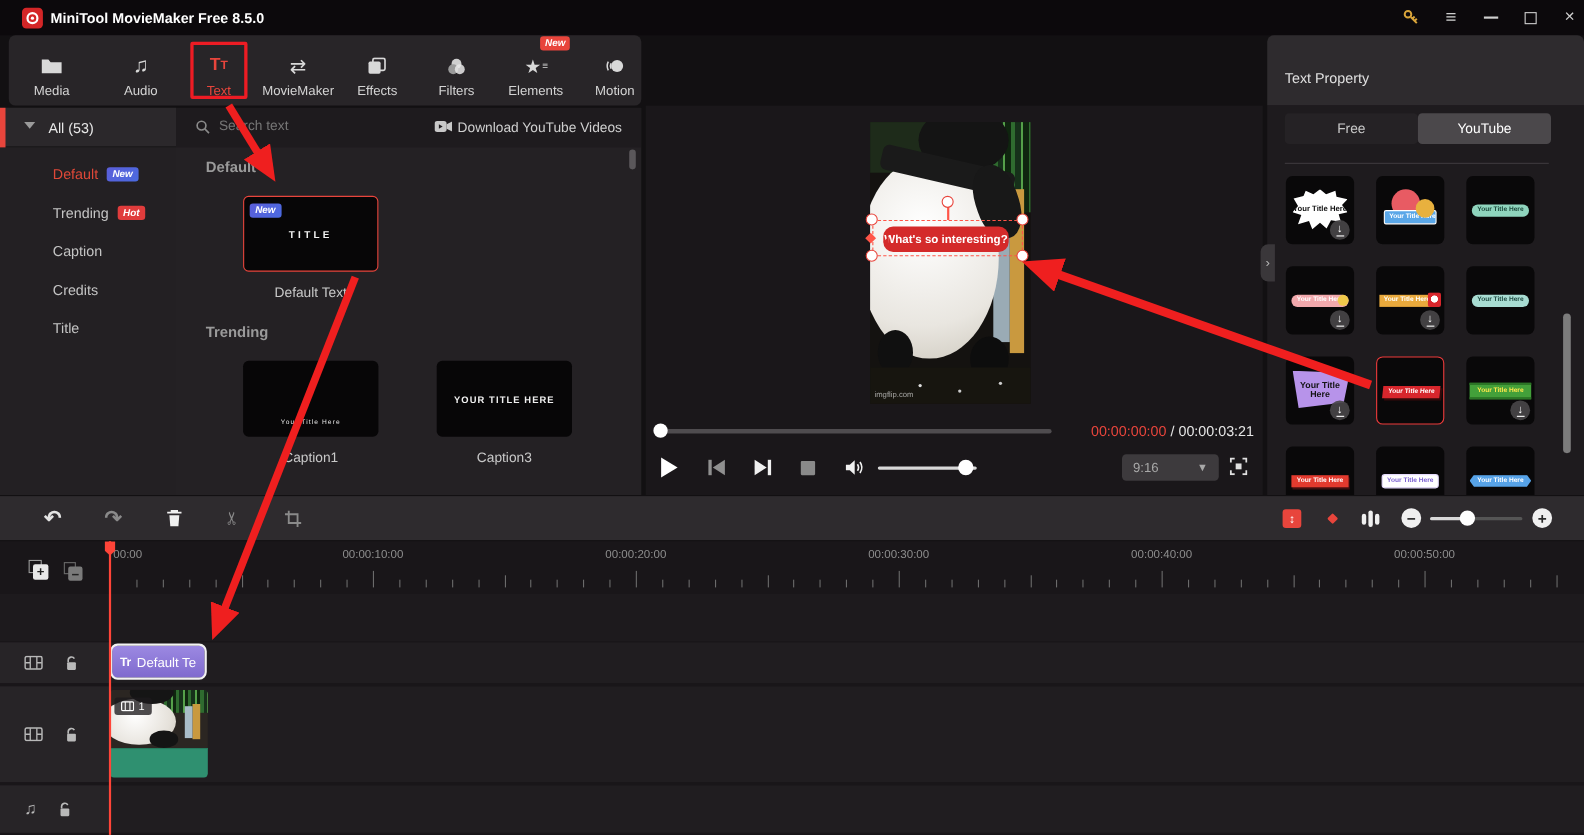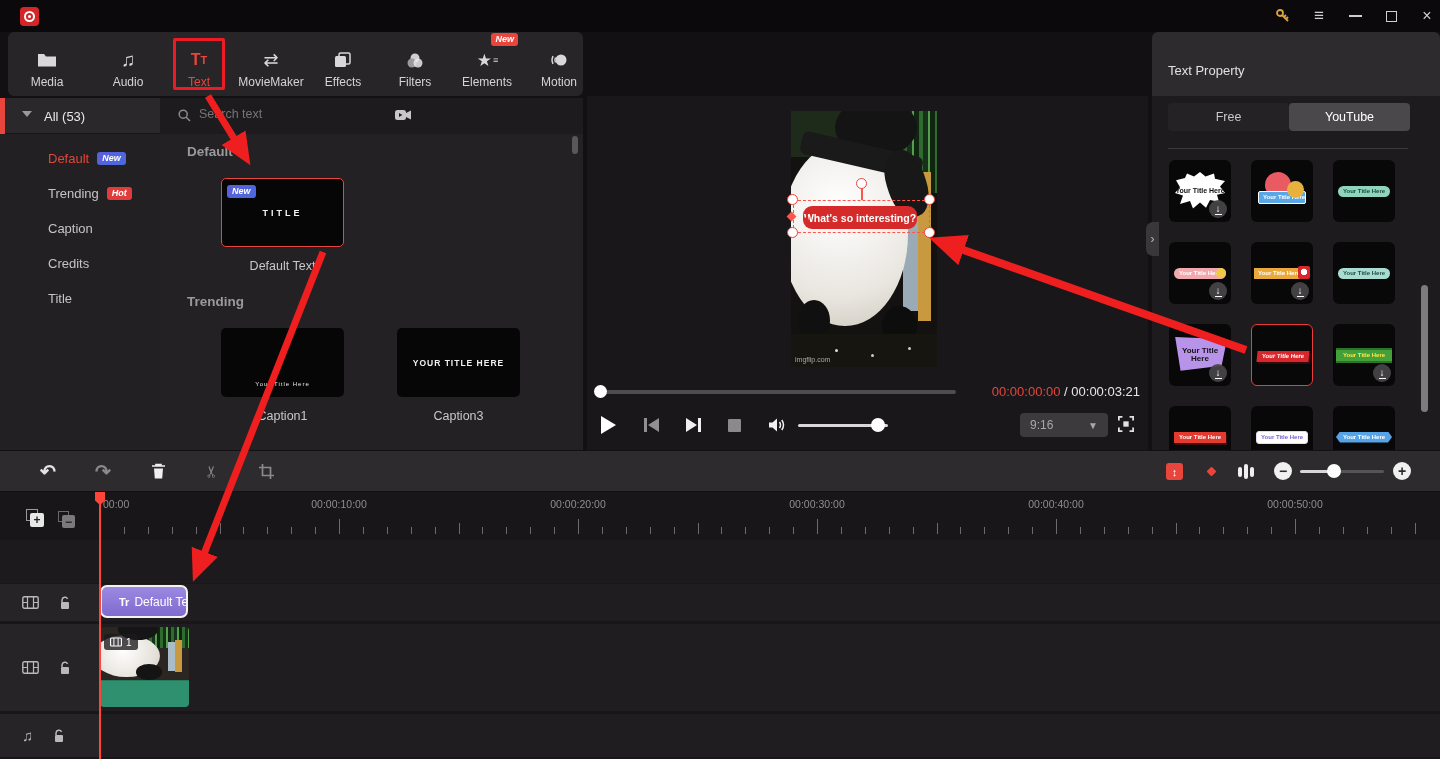"MiniTool MovieMaker Free 8.5.0" div.abs { html: none -> <div>MiniTool MovieMaker Free 8.5.0</div> }
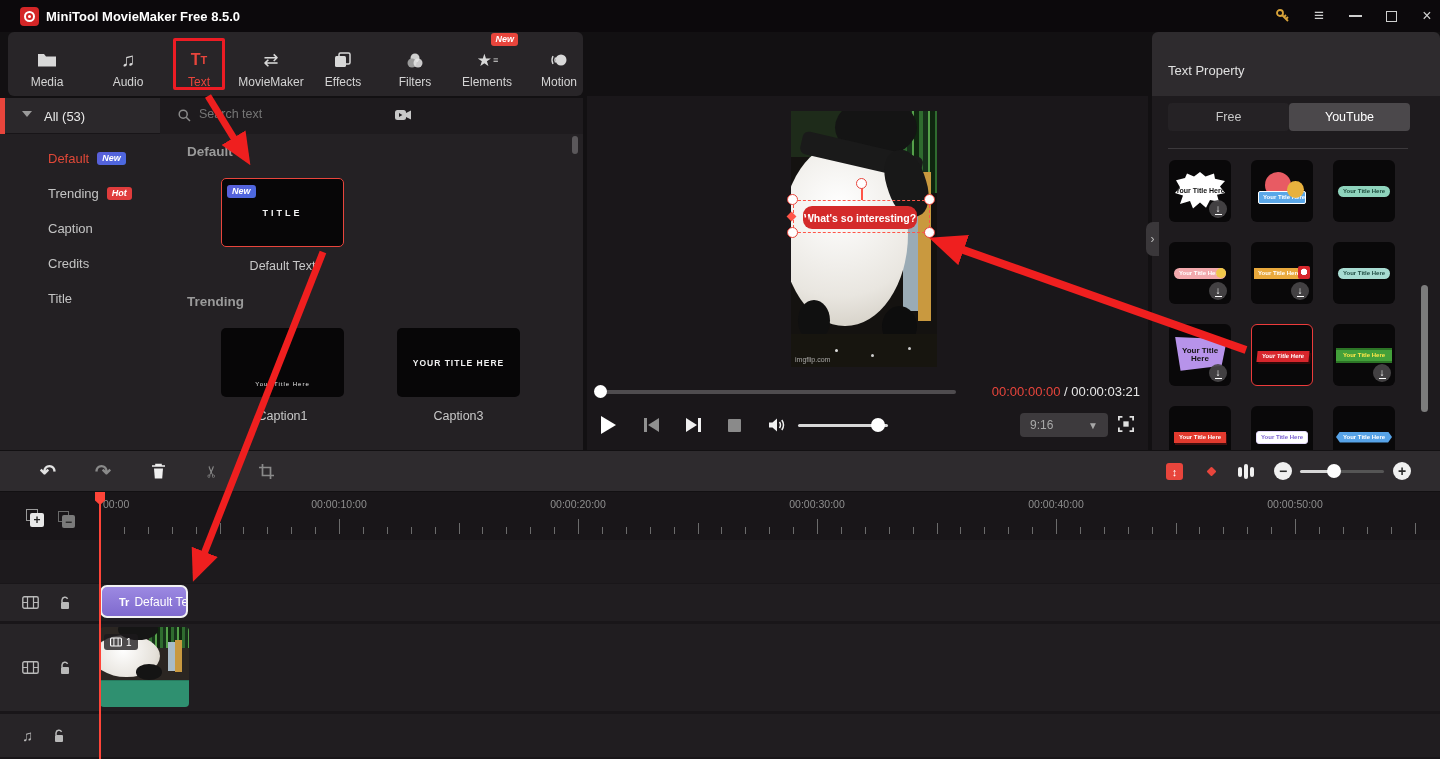"Download YouTube Videos" span.abs { html: none -> <span>Download YouTube Videos</span> }
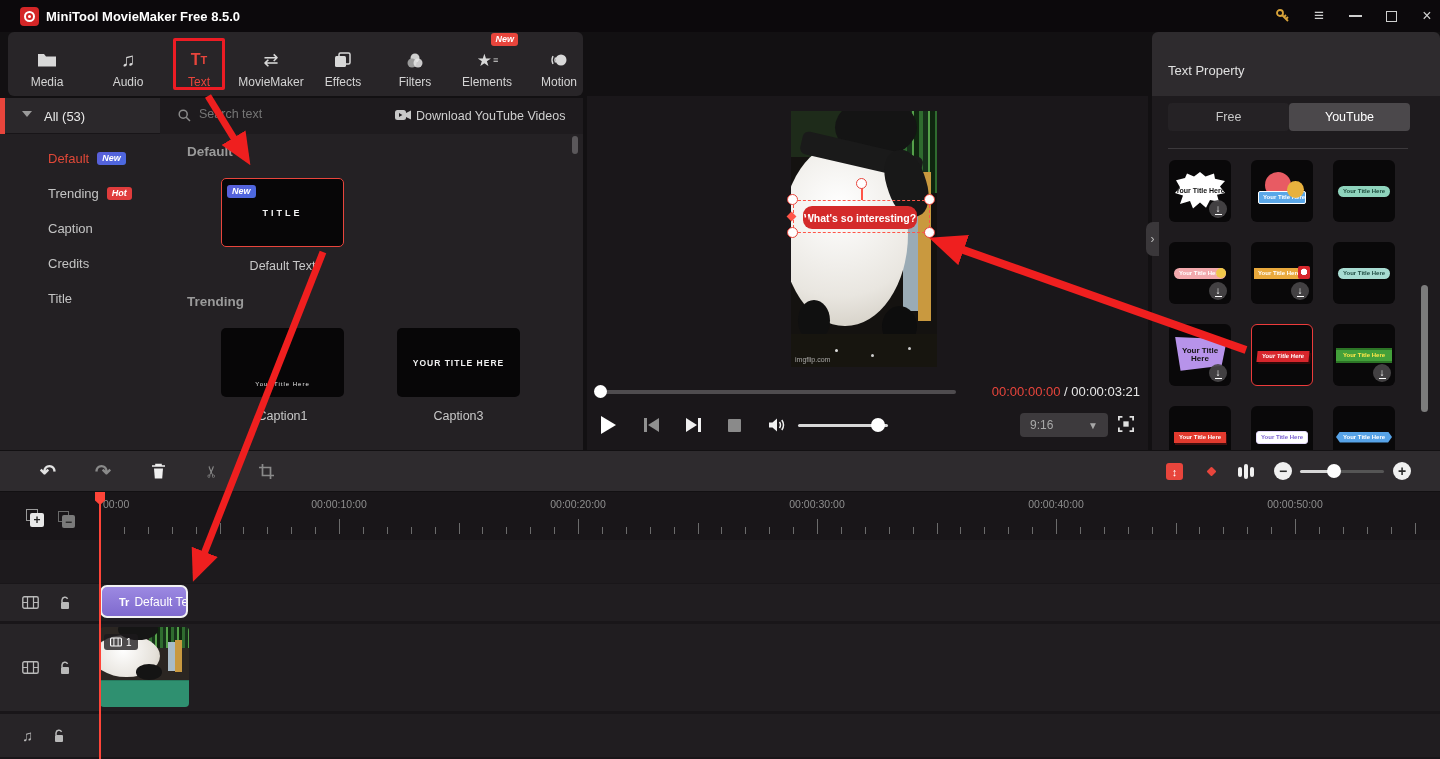"Tr" #text-clip { padding-left: 17px -> 7px }
